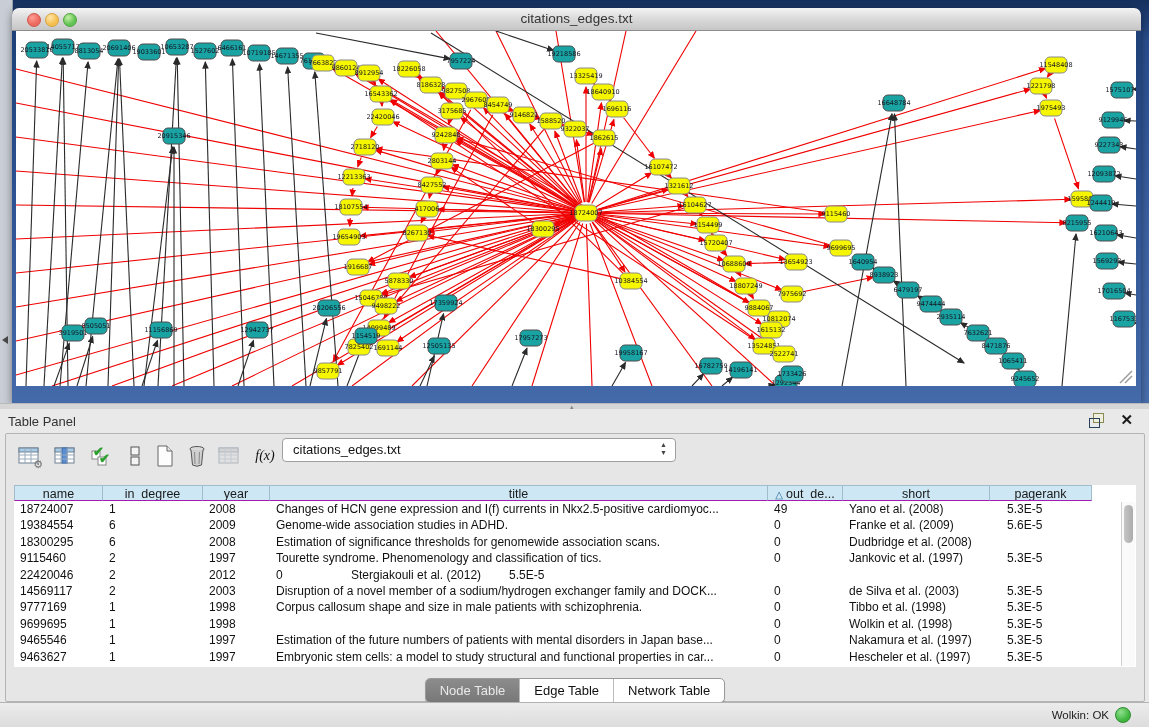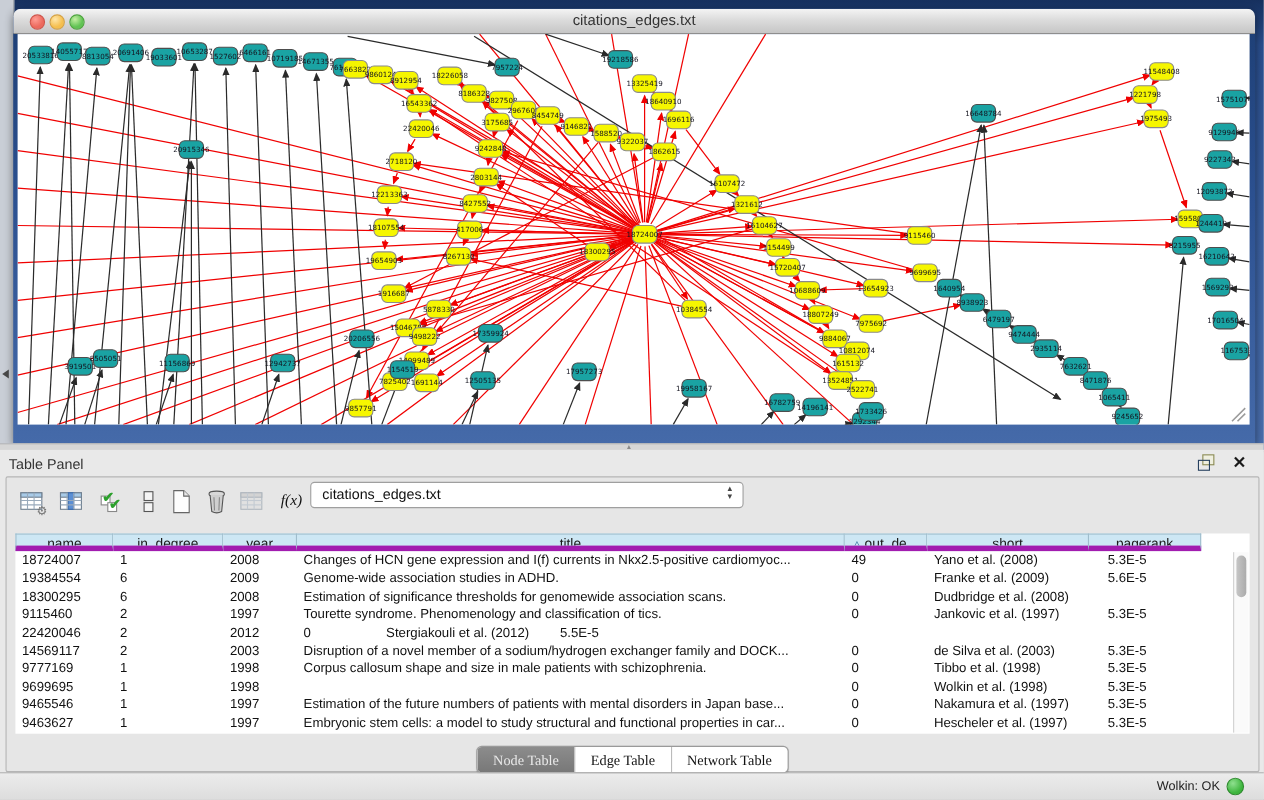"name" .hcell { border-bottom: 5px solid #a21caf -> 1px solid #a21caf }
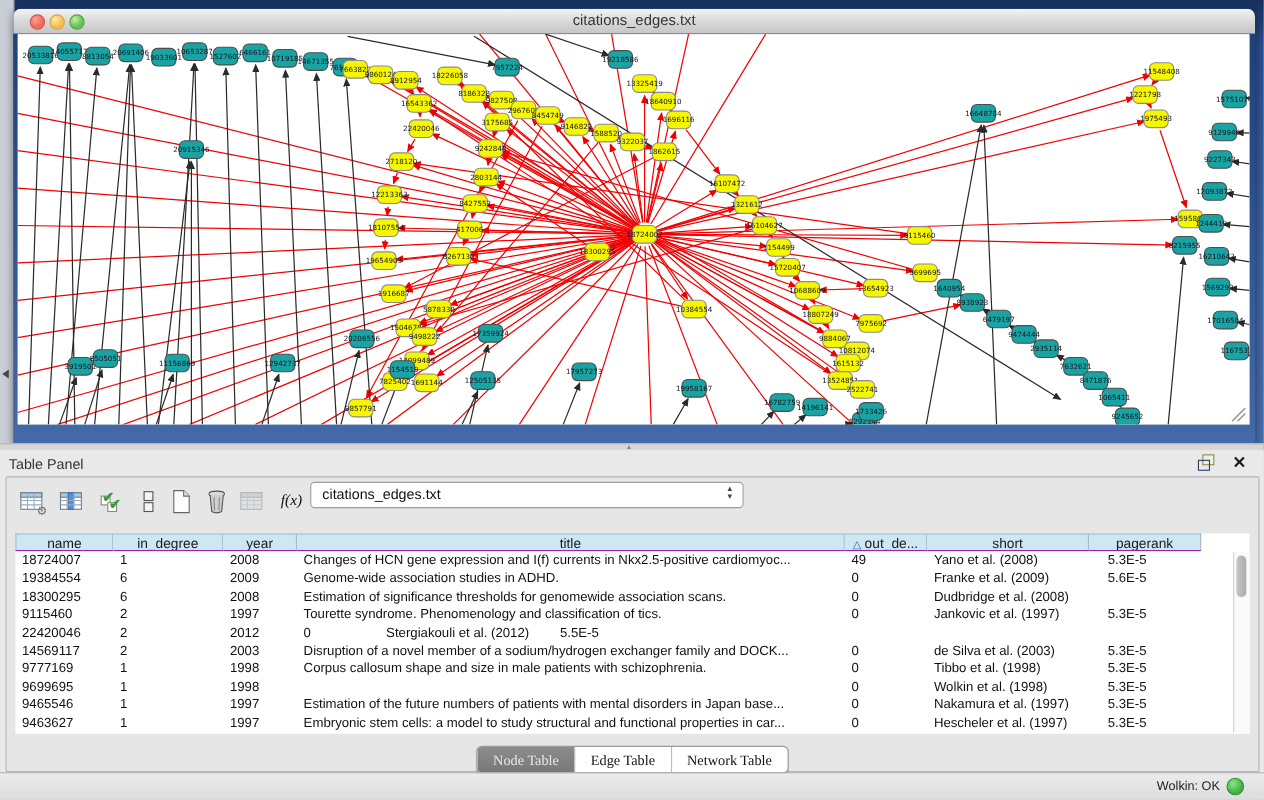"Node Table" #tabs { font-family: Liberation Serif, serif -> none }
